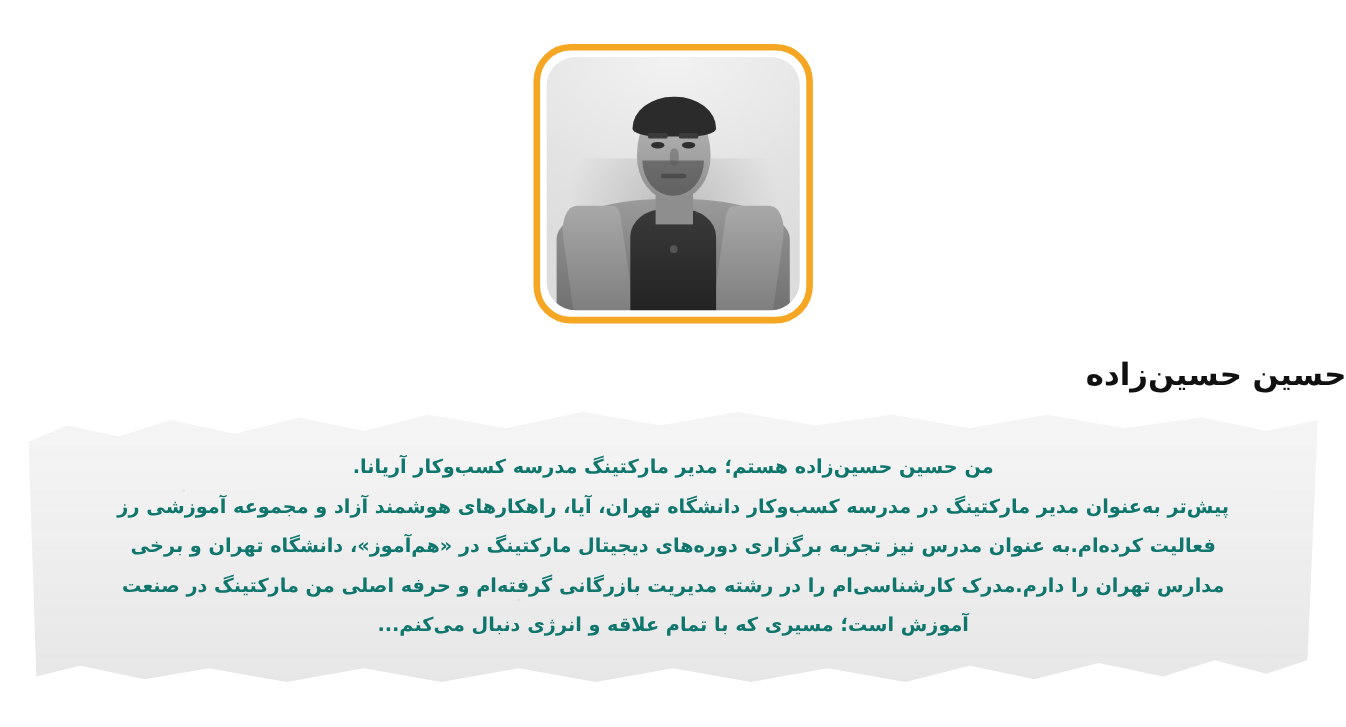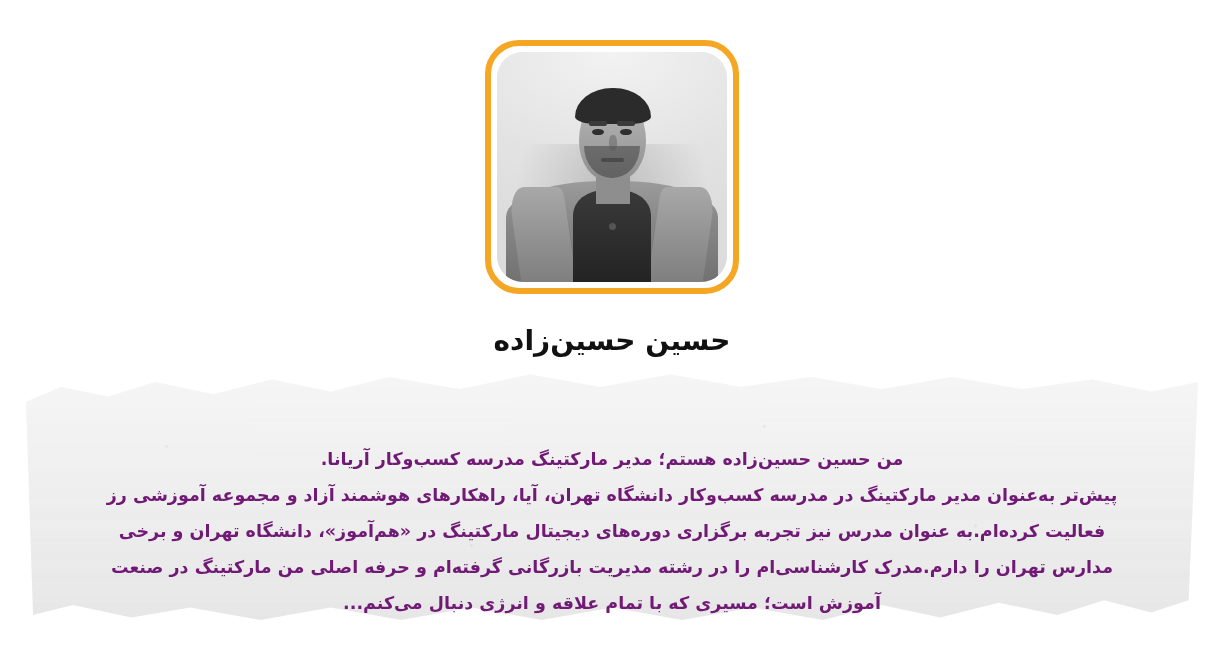"حسین حسین‌زاده" .person-name { text-align: none -> right }
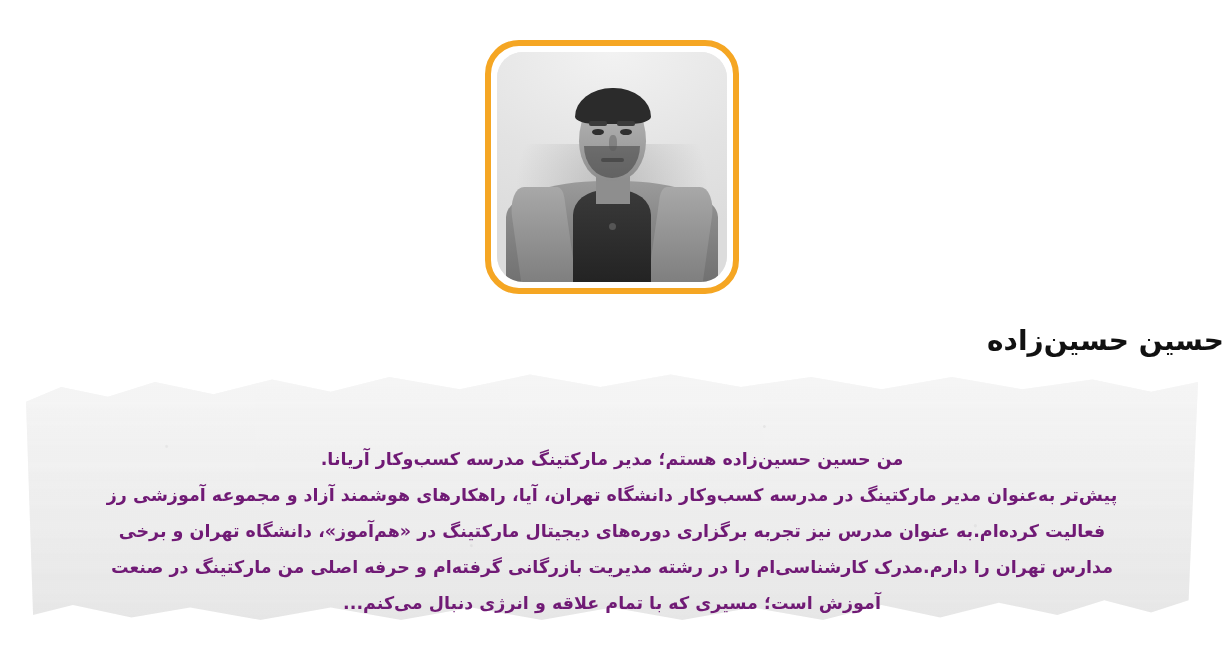"من حسین حسین‌زاده هستم؛ مدیر" .bio-text { color: #701a75 -> #0f766e; margin-top: 34px -> none }
